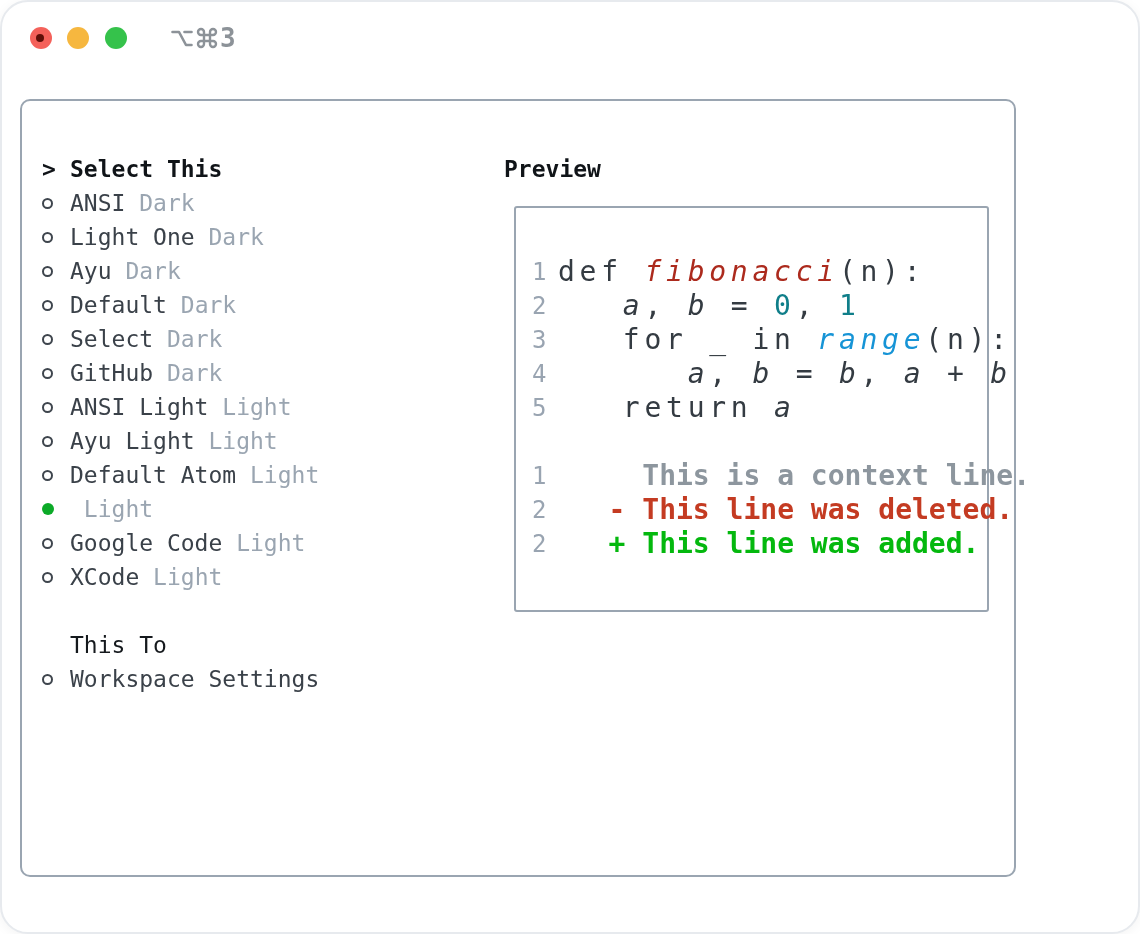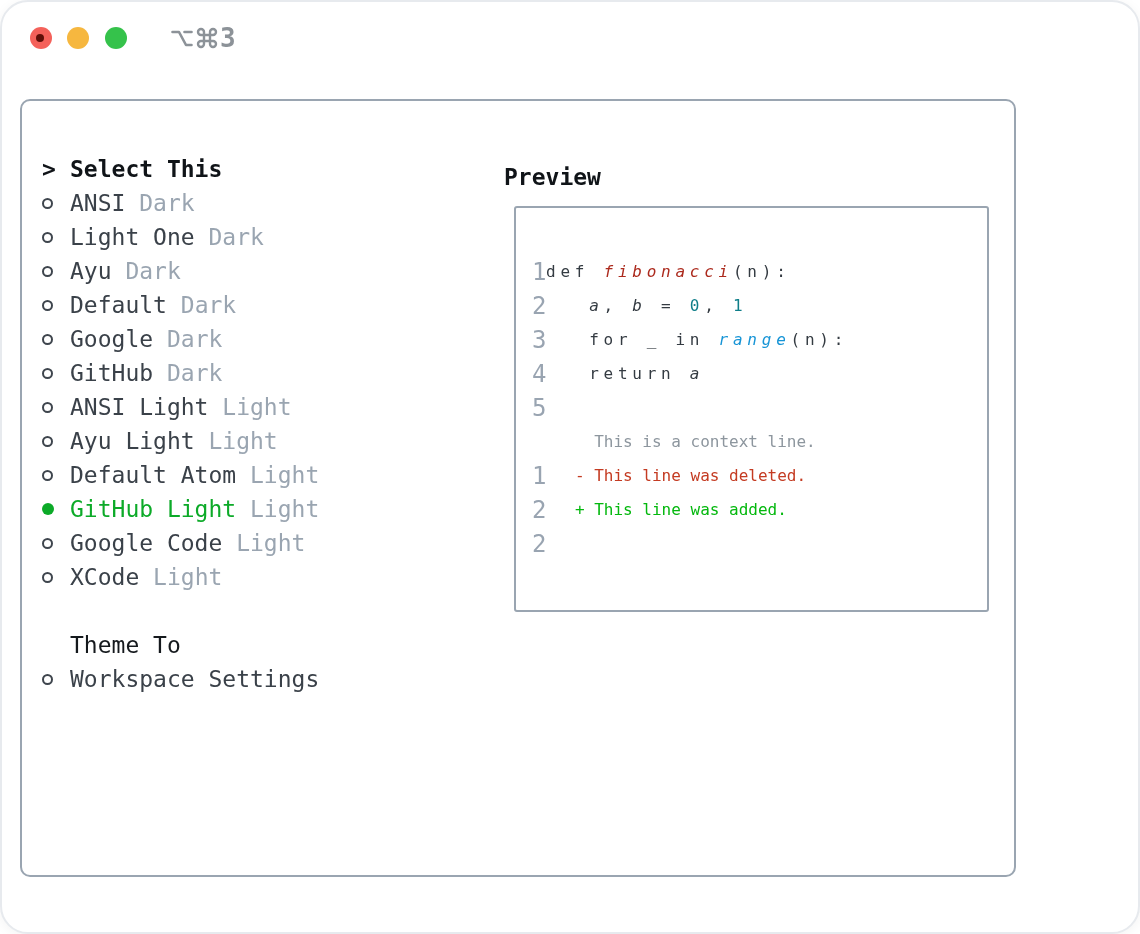"Preview" .preview-label { margin-top: 8px -> none }
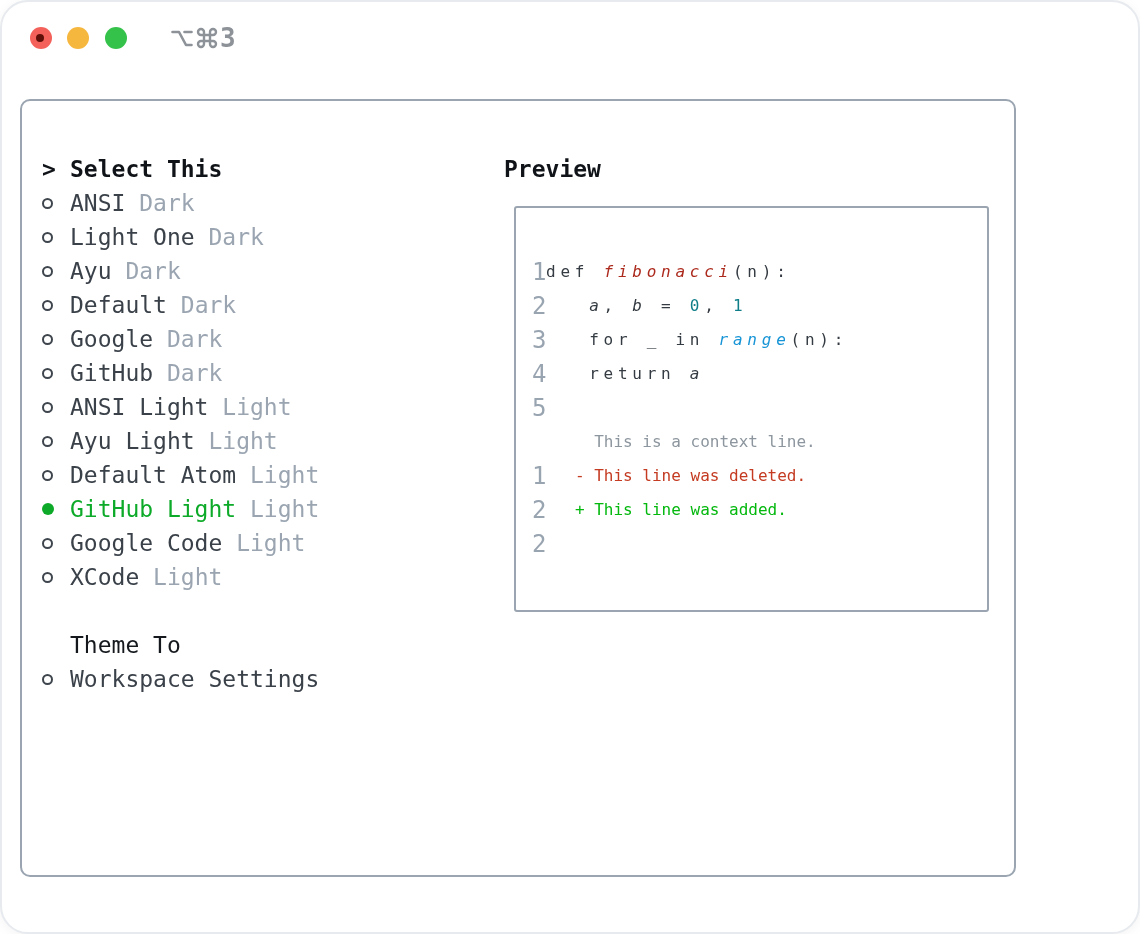"def fibonacci(n):" .codepre { font-size: 16px -> 28px; left: 30px -> 42px }
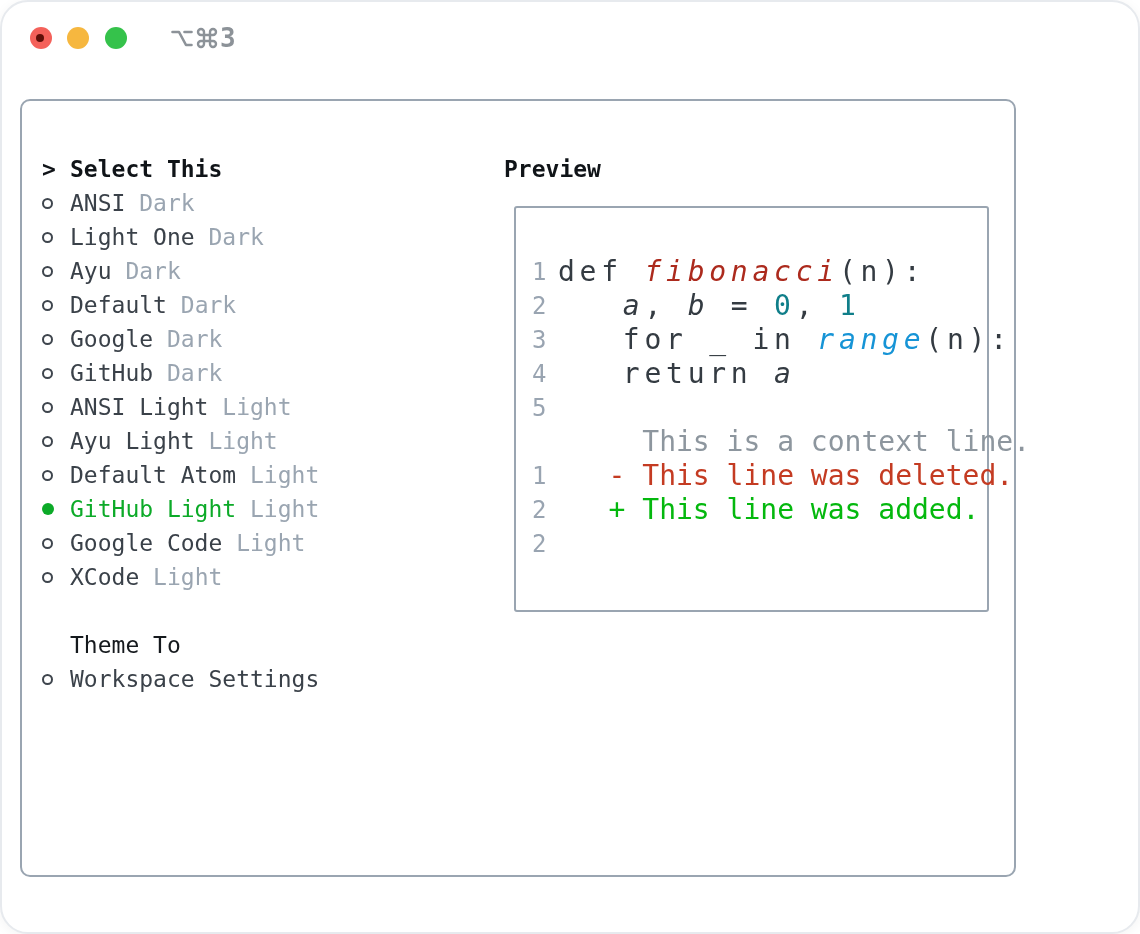"Google" span.tname { text: Google -> Select }
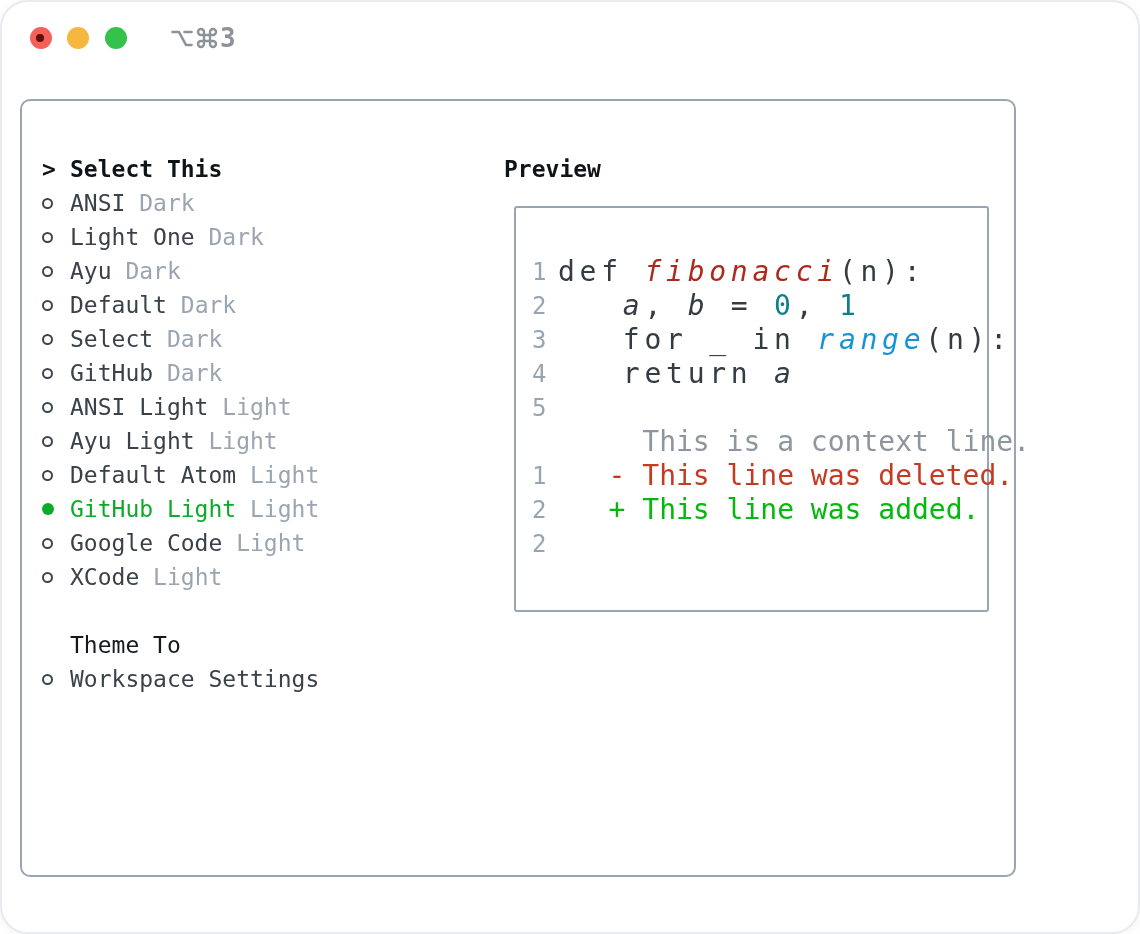"a, b = b, a" div.code-line { html: none -> <div><span> </span><span>a</span><span>, </span><span>b</span><span> = </span><span>b</span><span>, </span><span>a</span><span> + </span><span>b</span></div> }
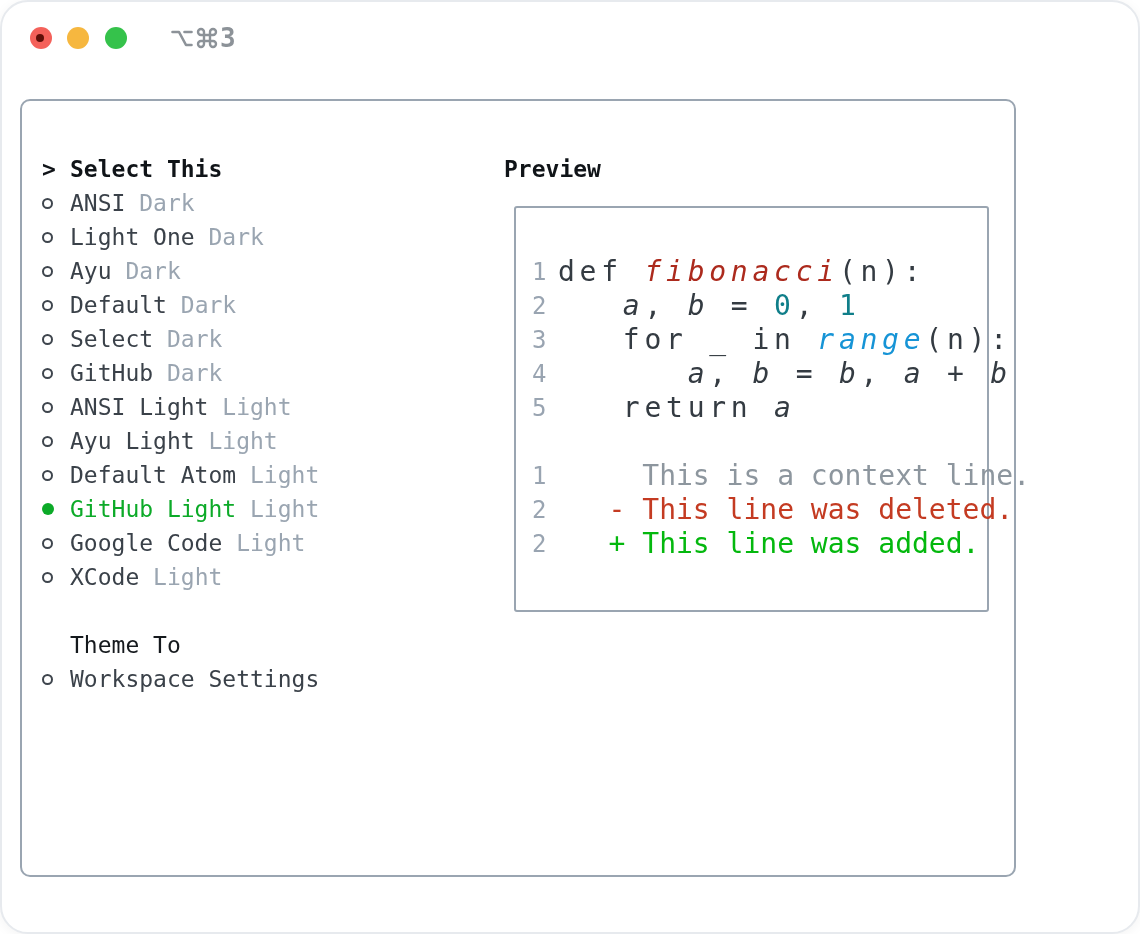"This is a context line." .diff-line { font-weight: none -> bold }
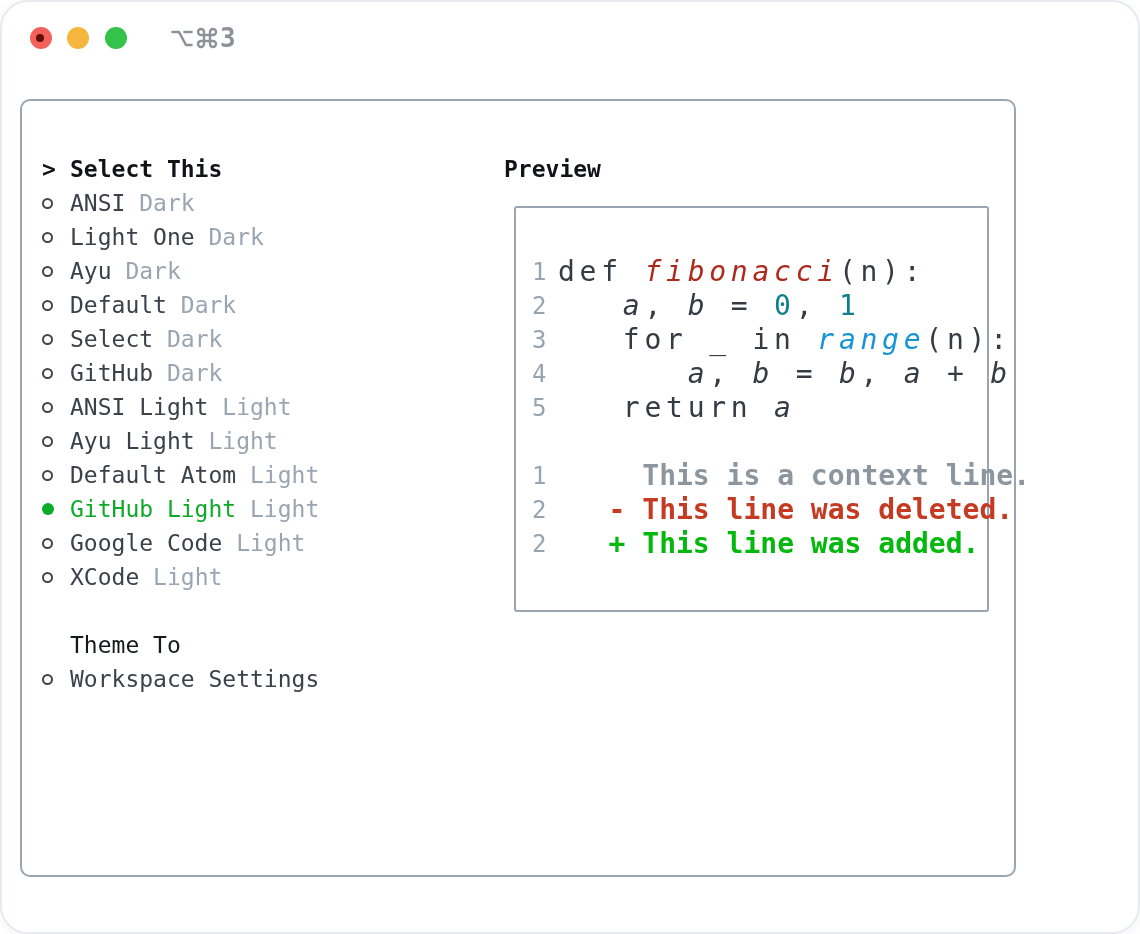"GitHub Light" span.tname { html: <span>GitHub Light</span> -> none }
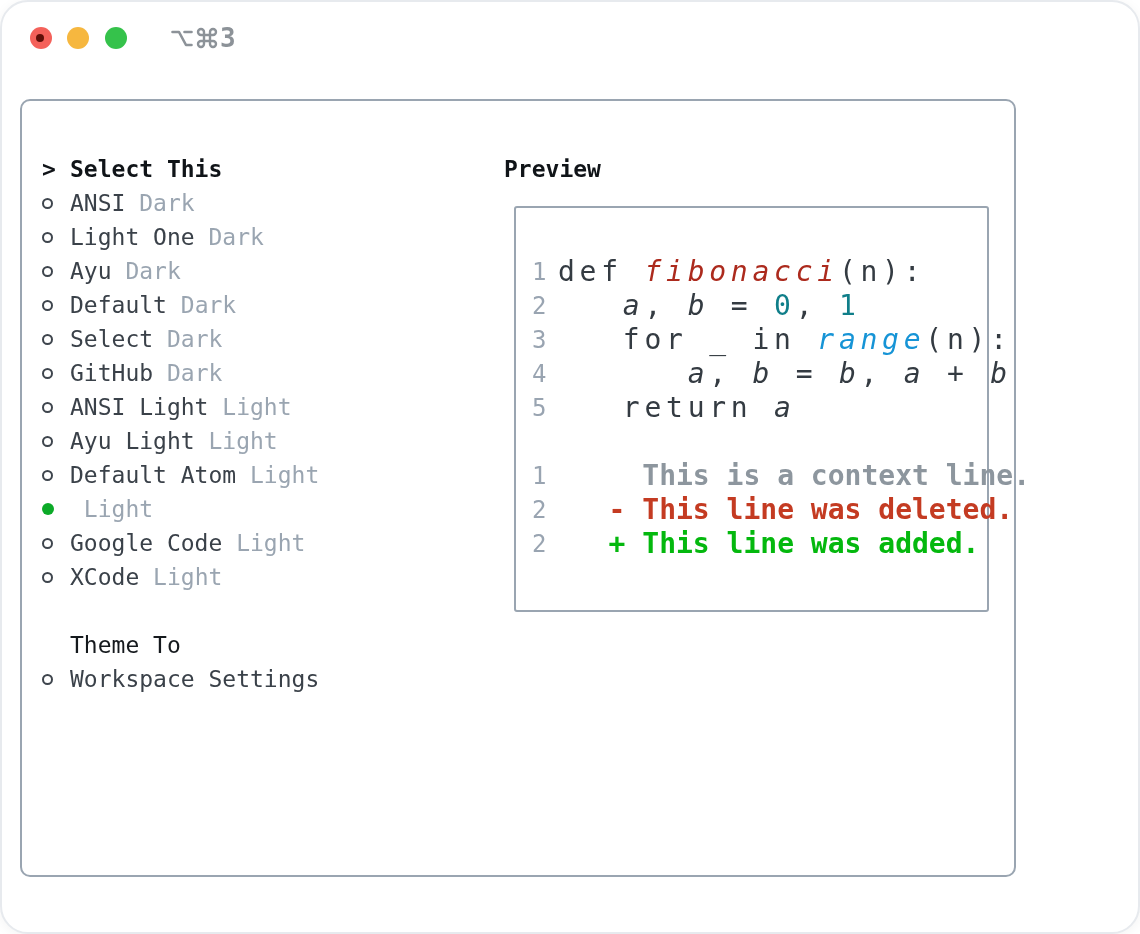"Theme To" span.applytext { text: Theme -> This }
